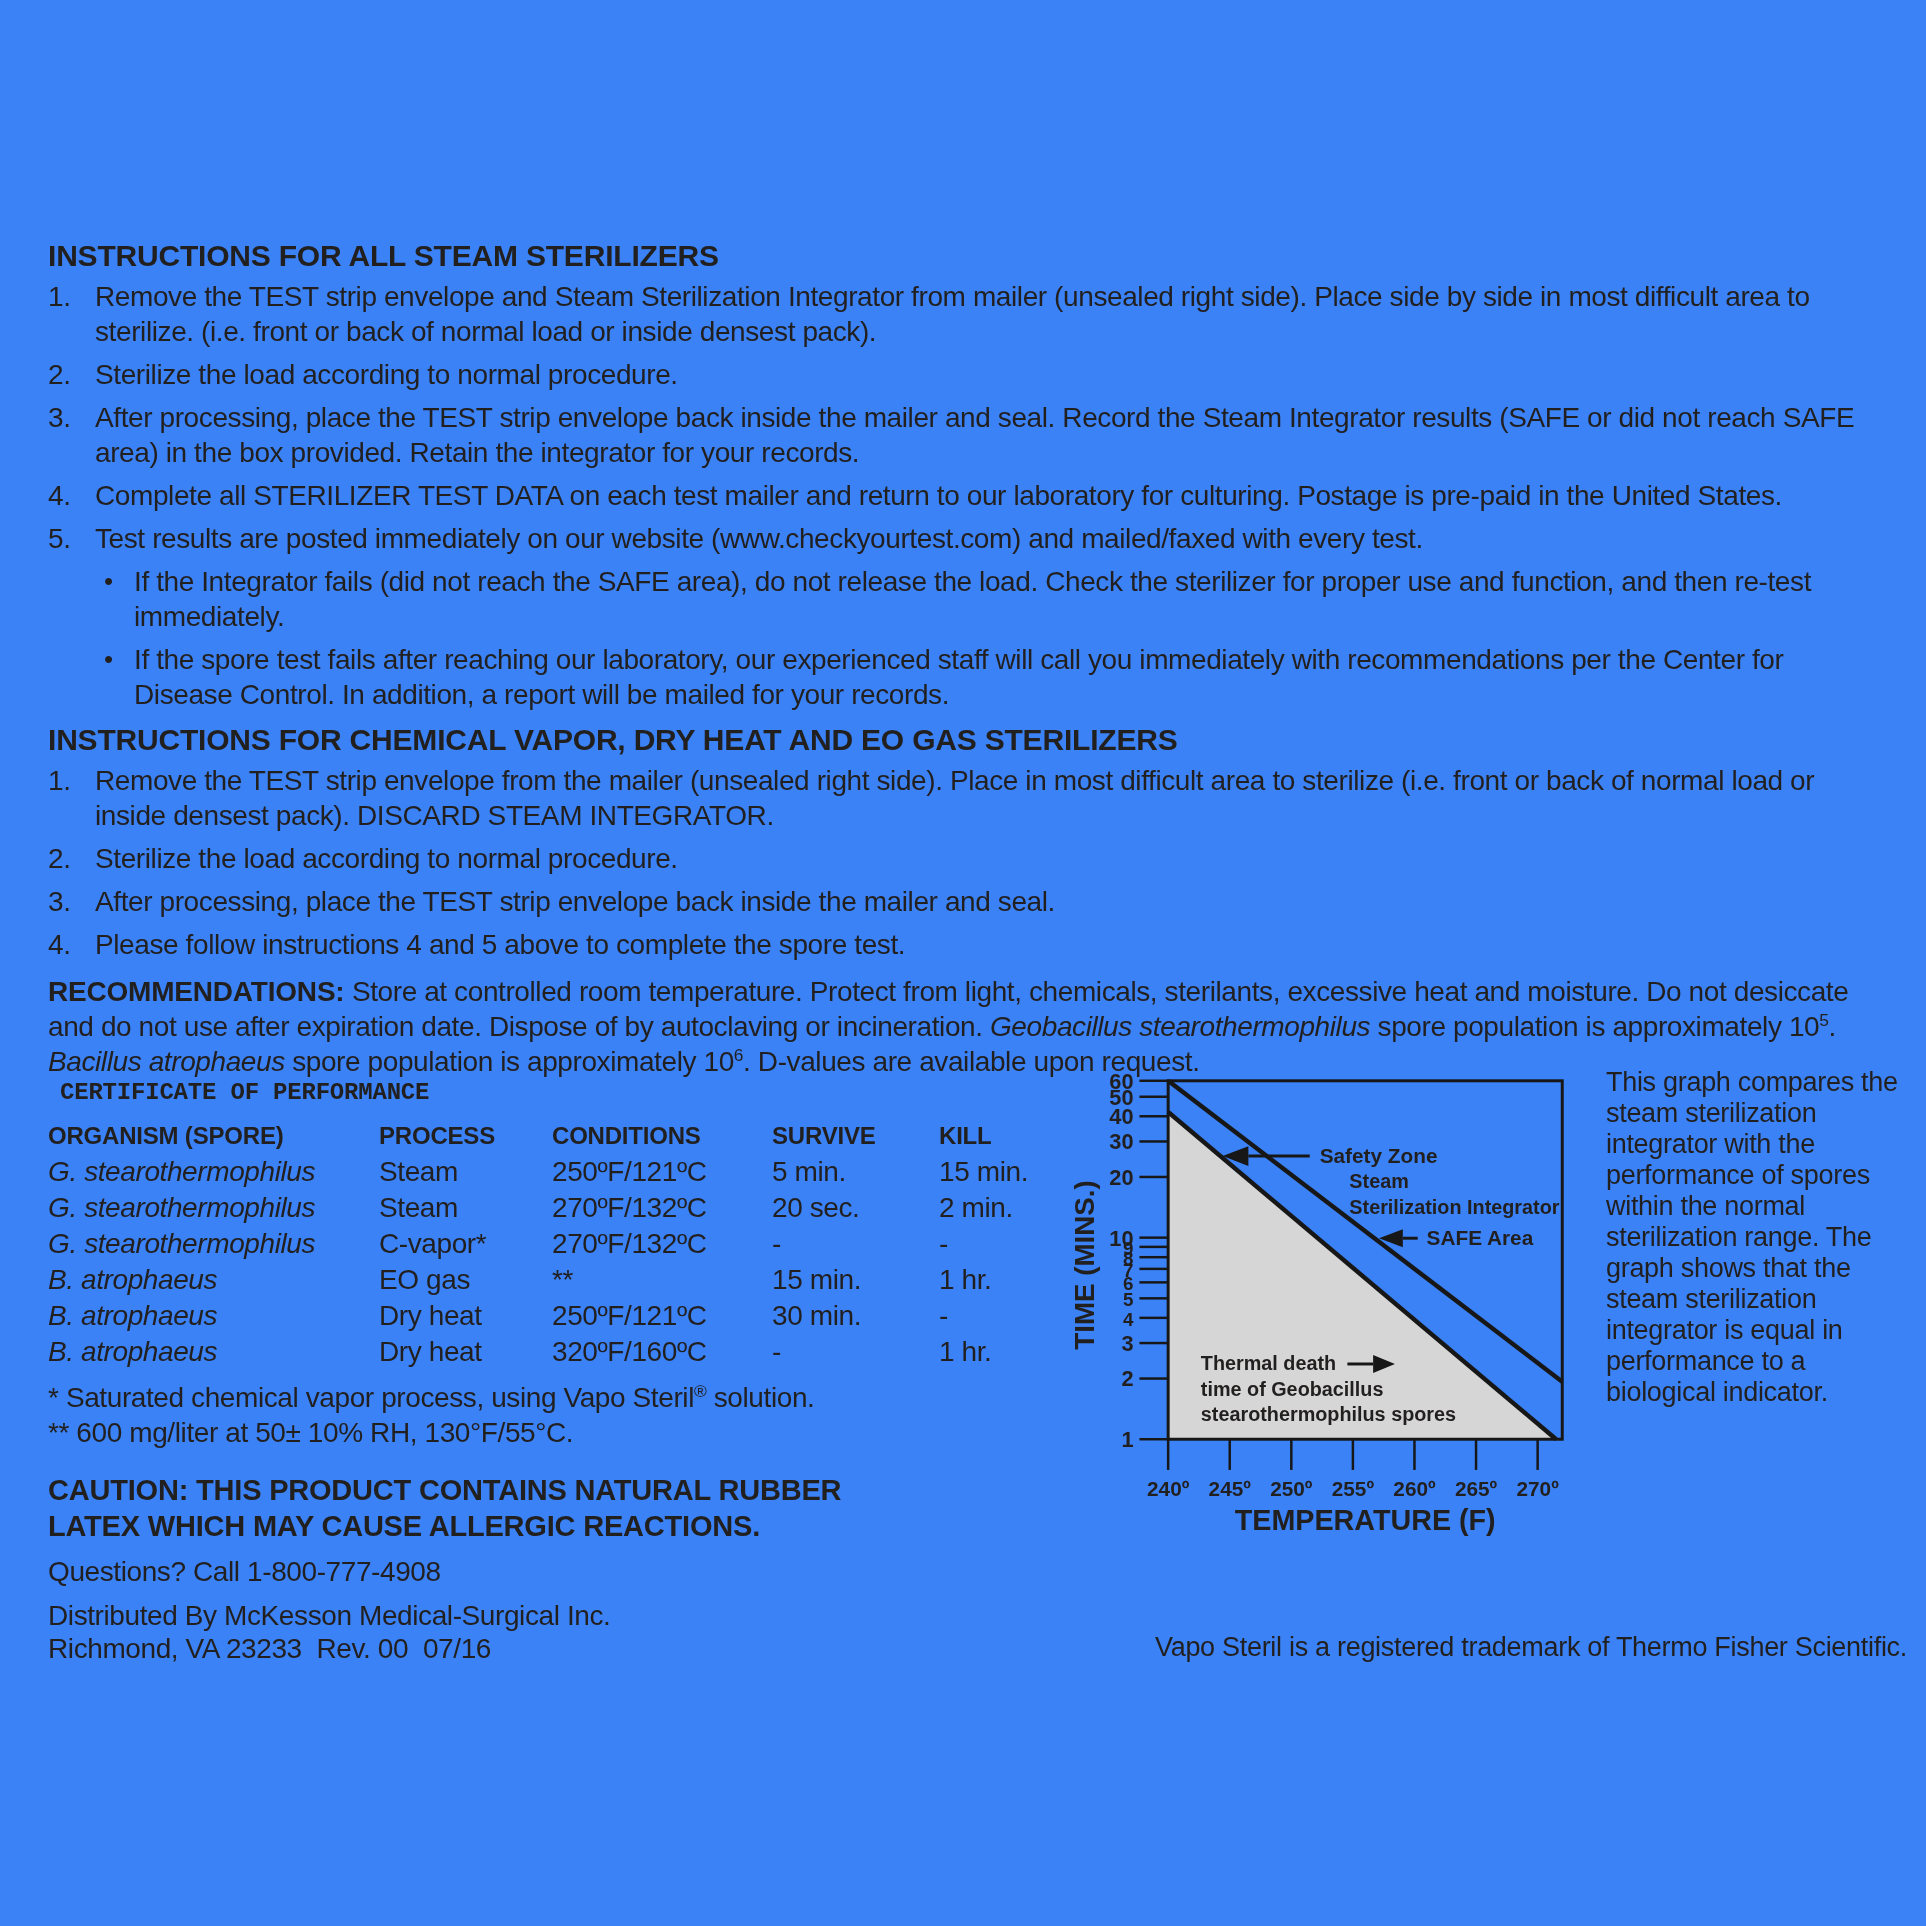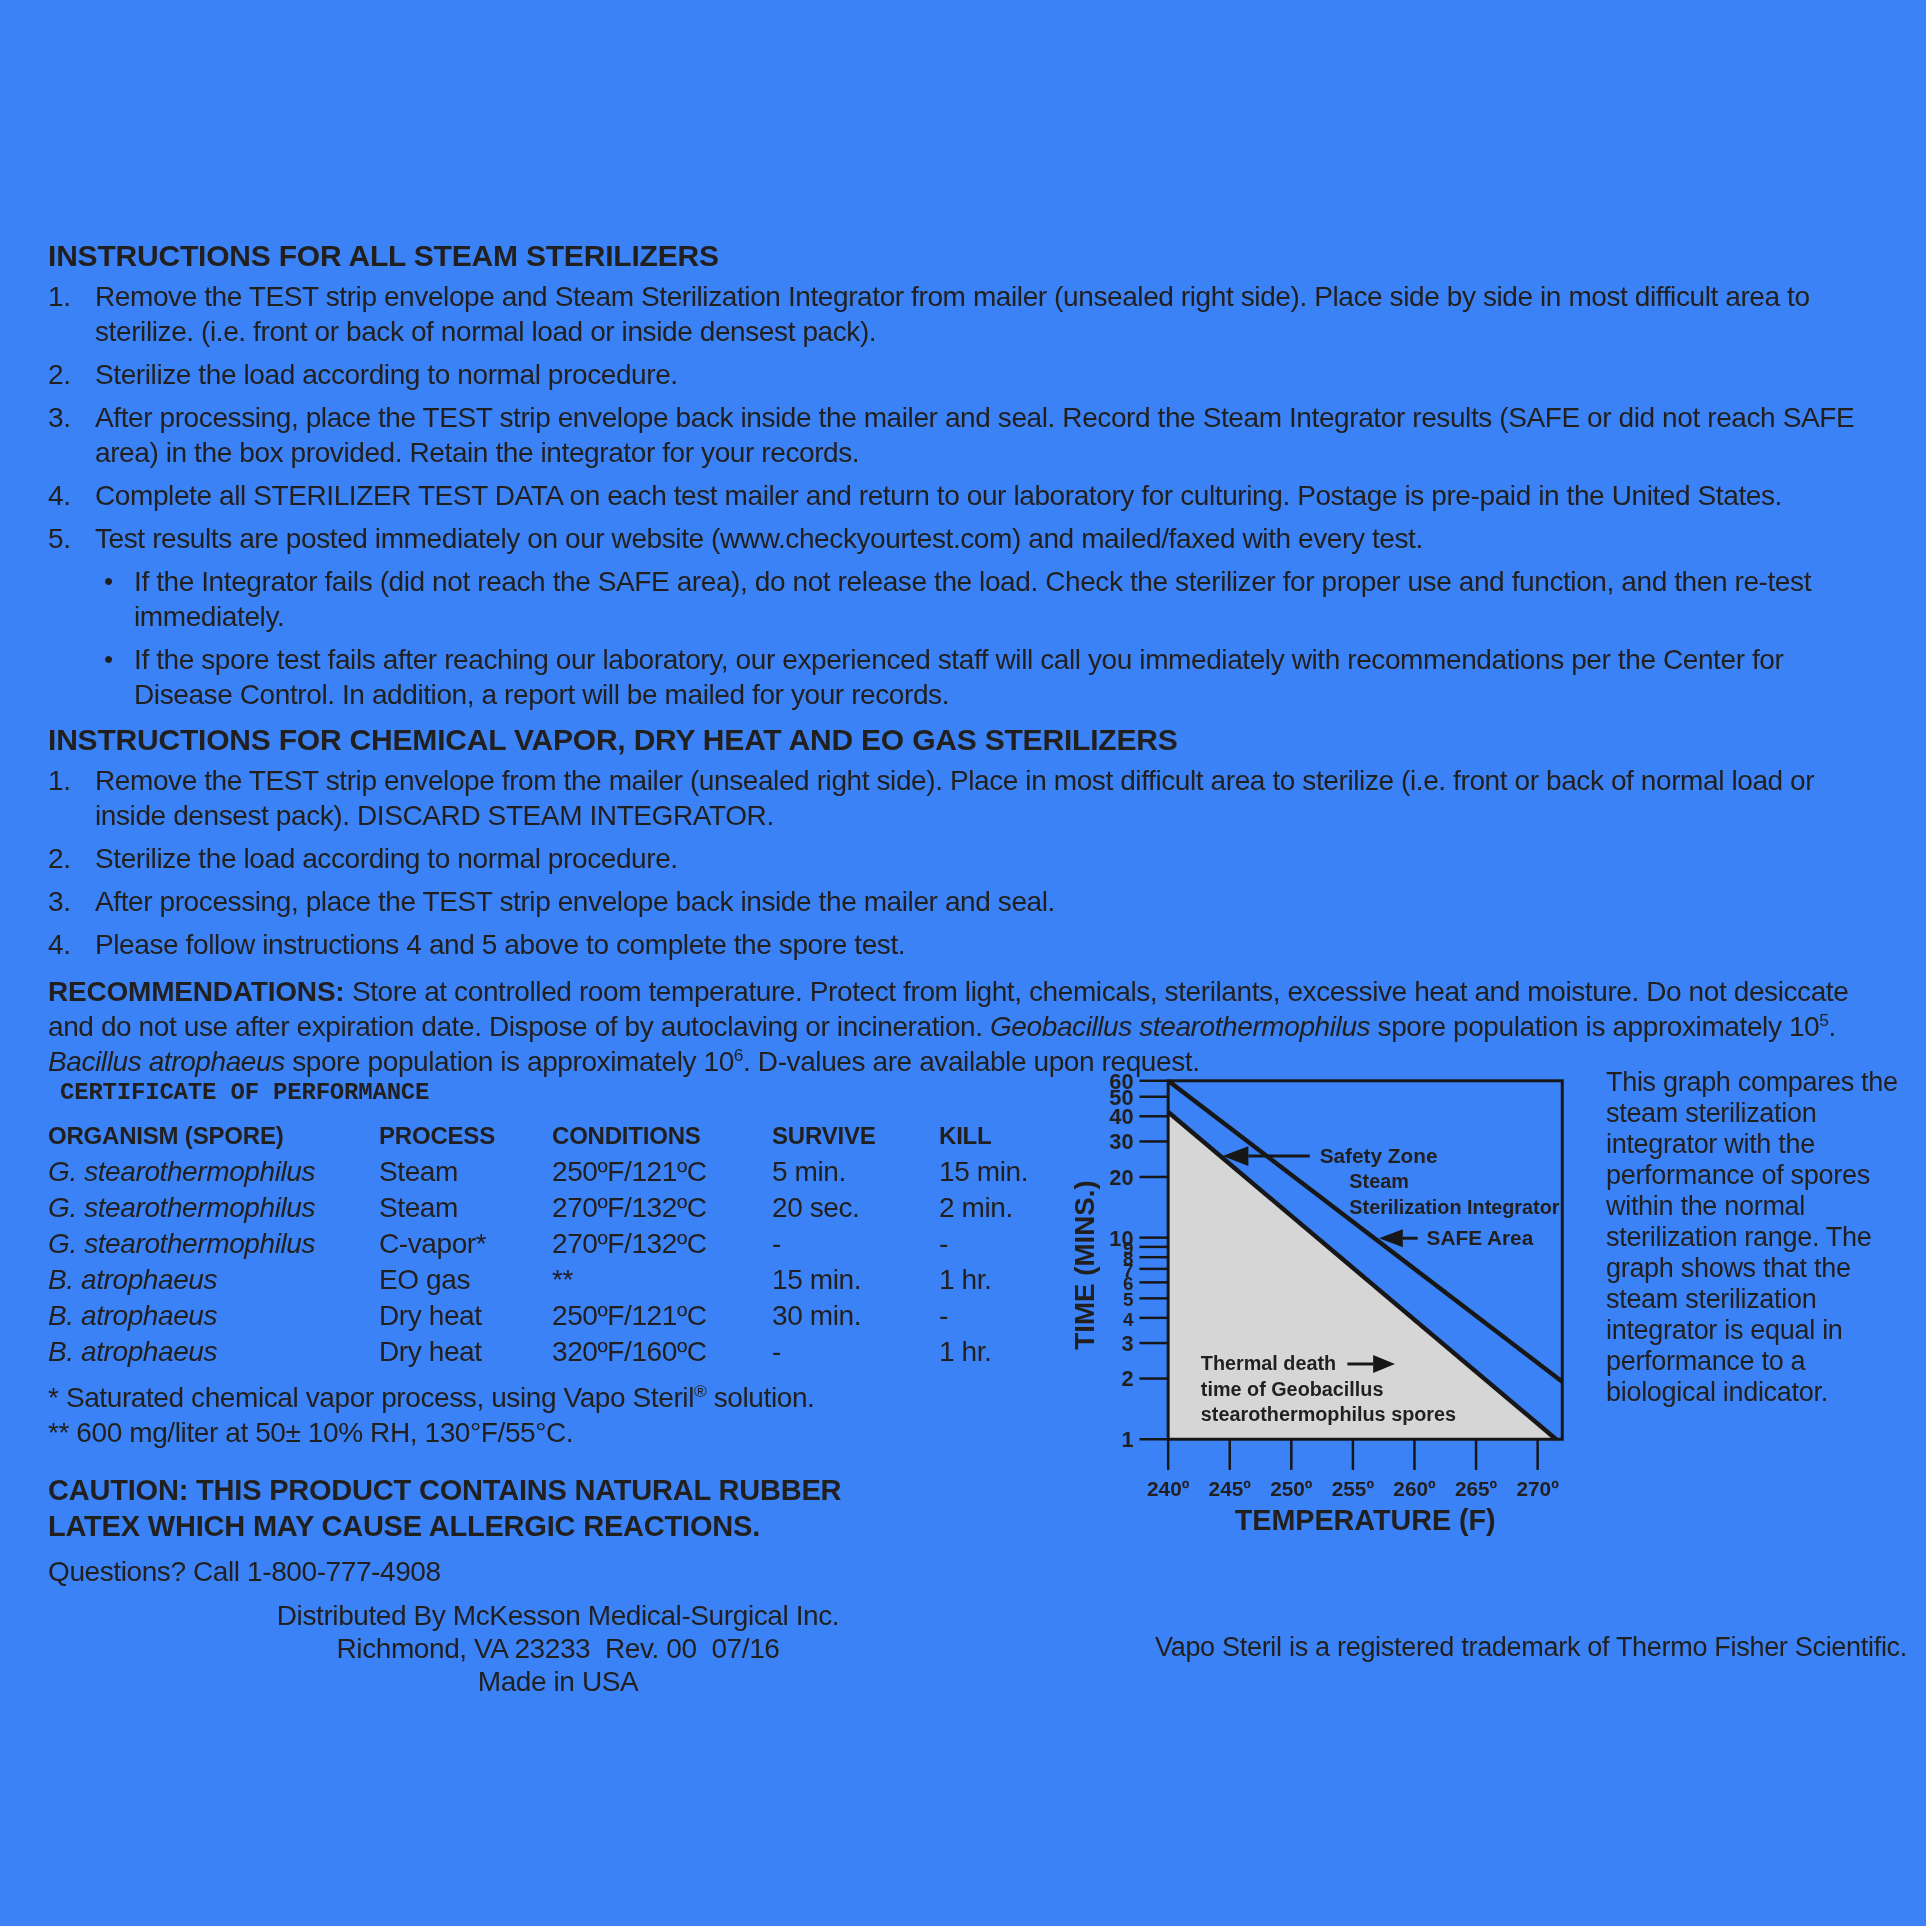"Distributed By McKesson Medical-Surgical" .dist span { text-align: center -> none }
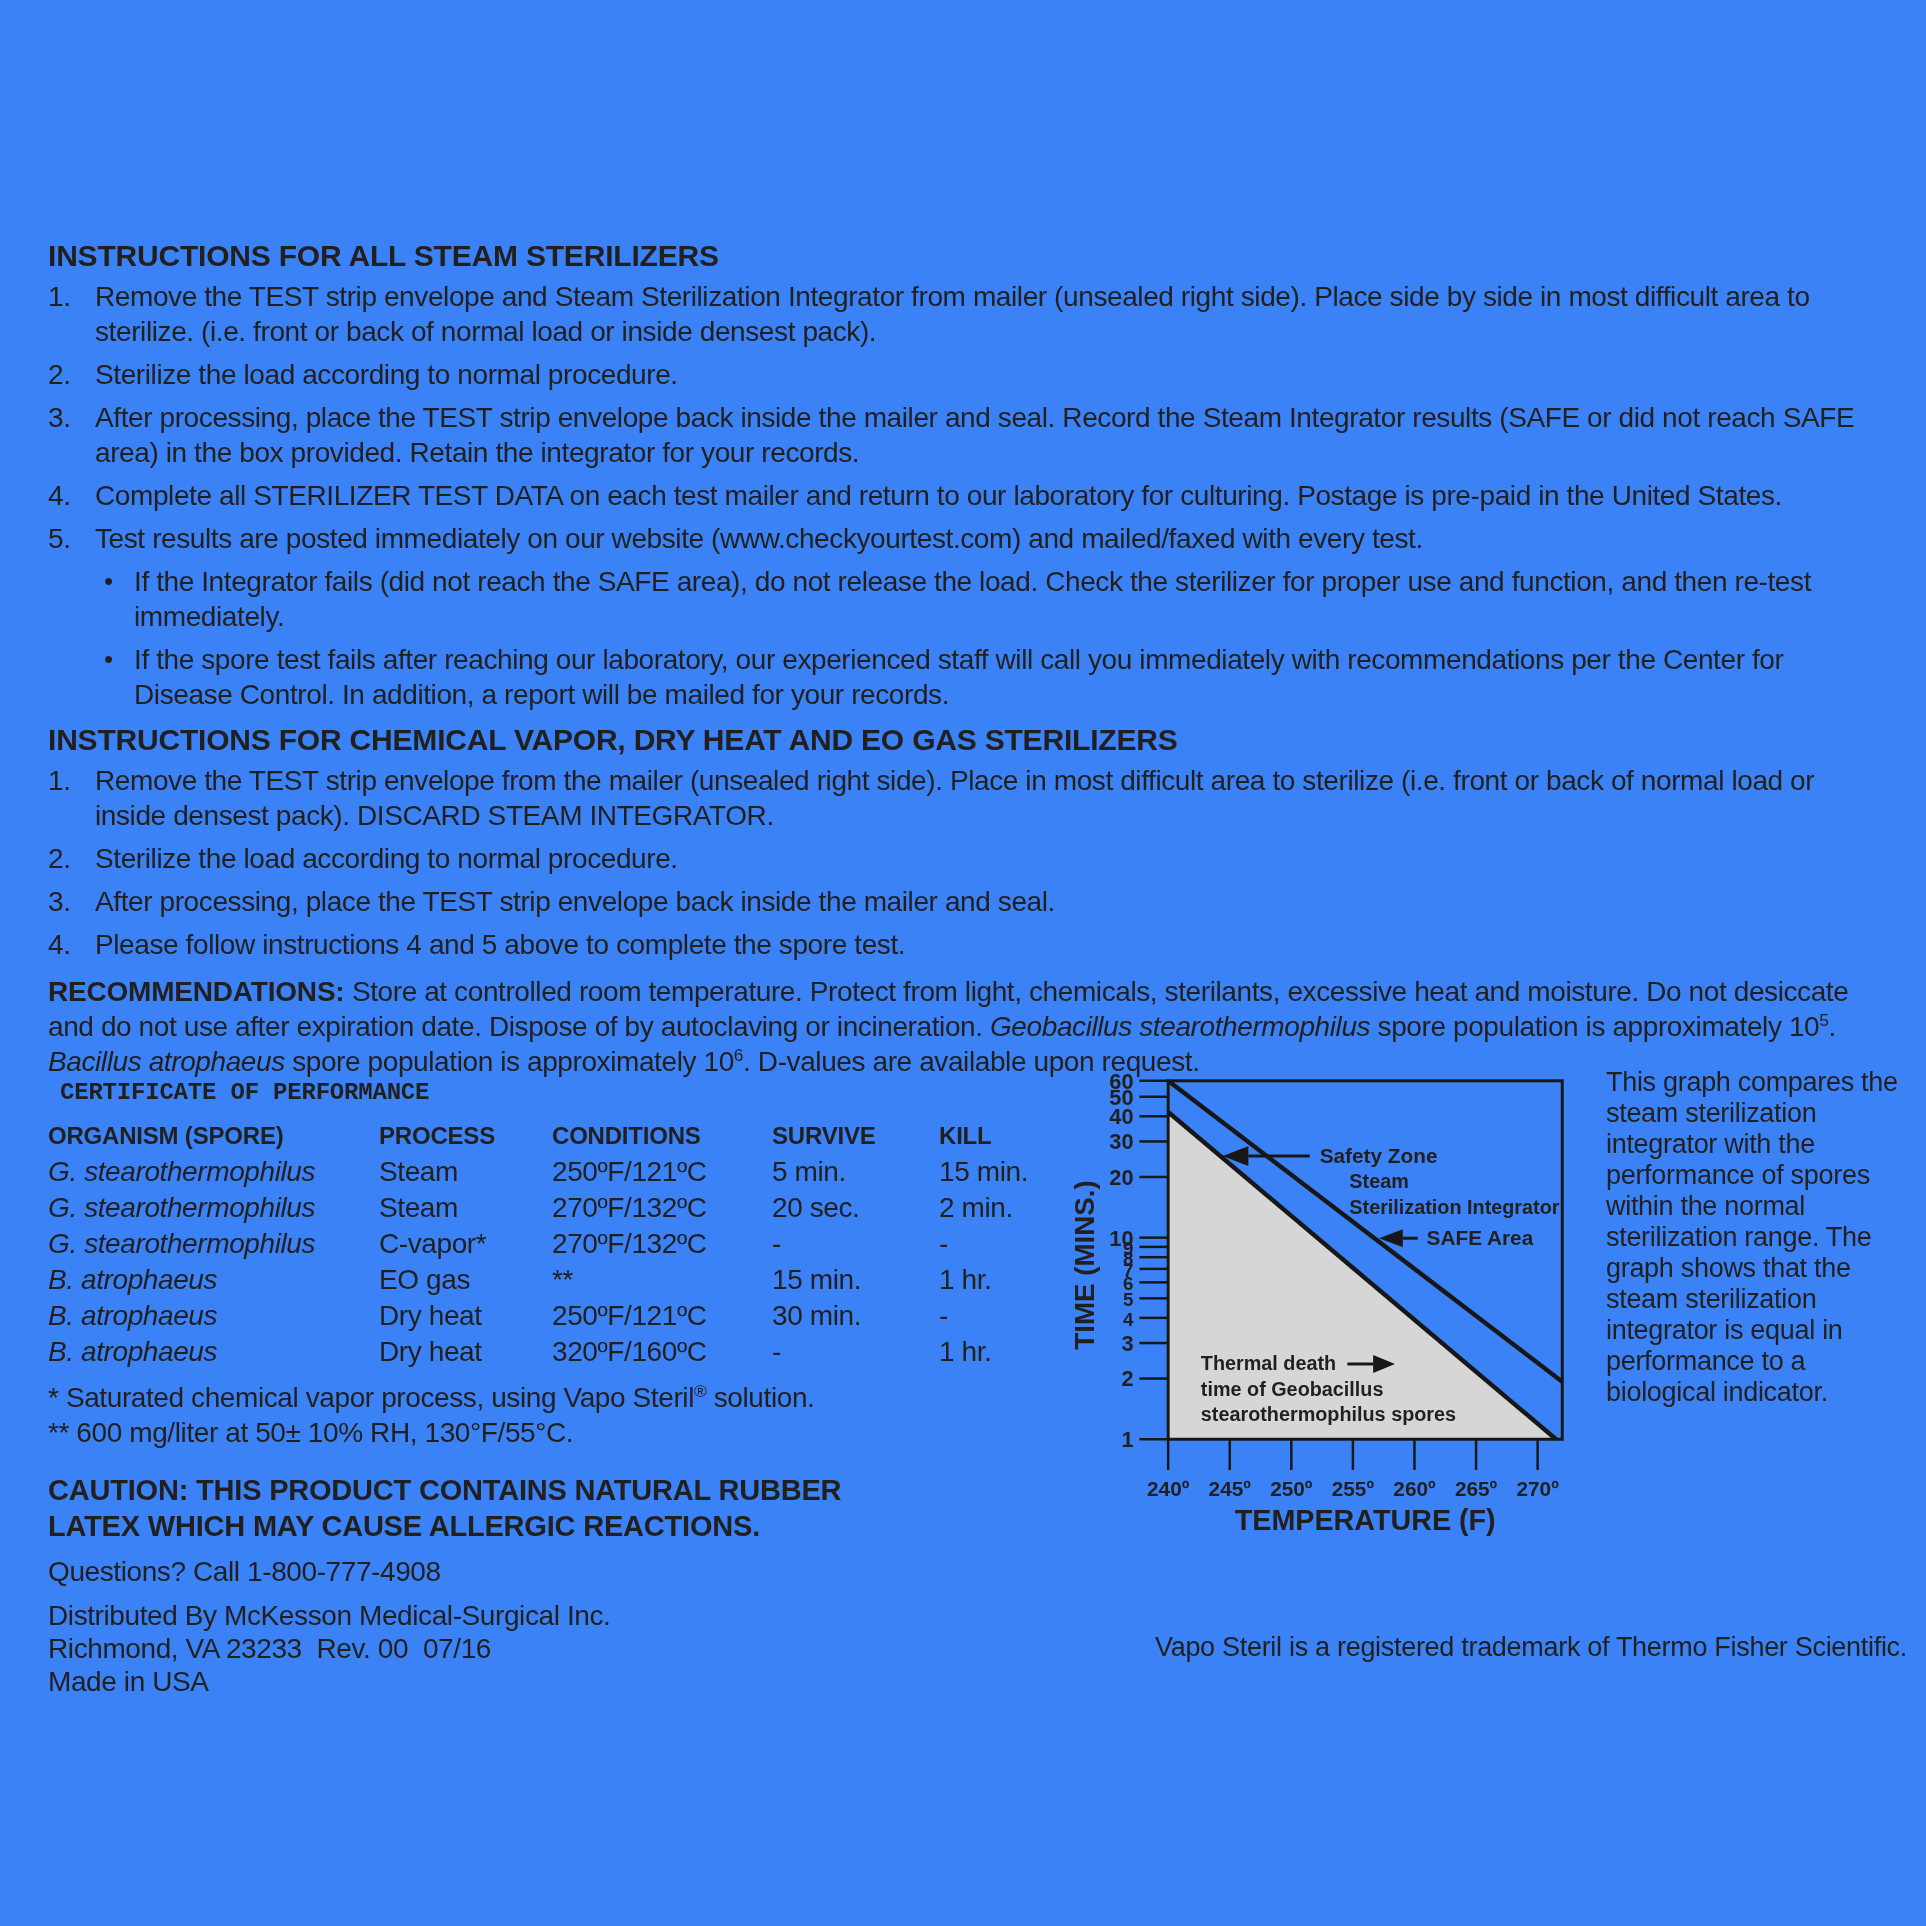"Made in USA" span { html: <span>Made in USA</span> -> none }
